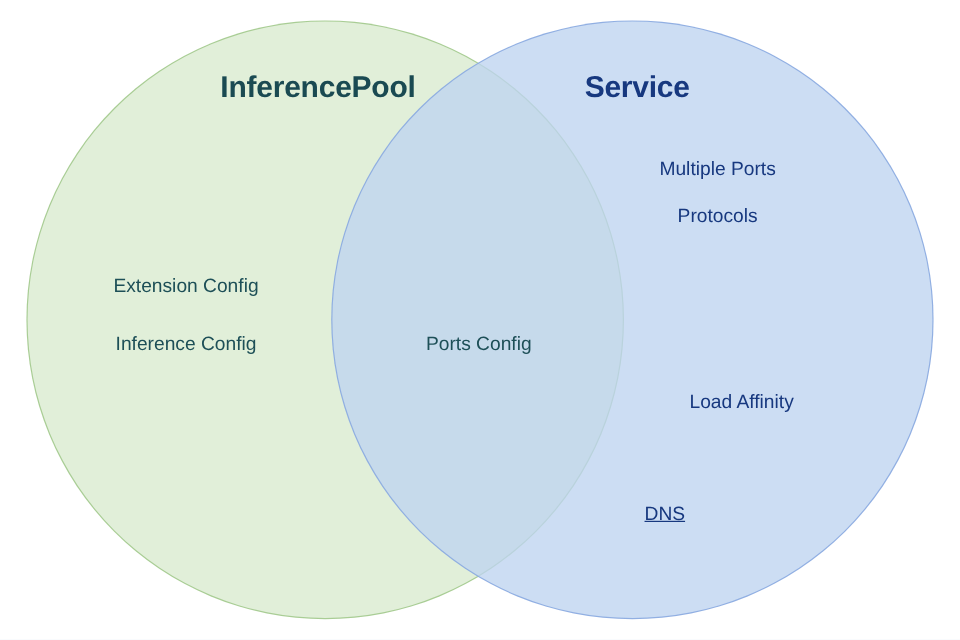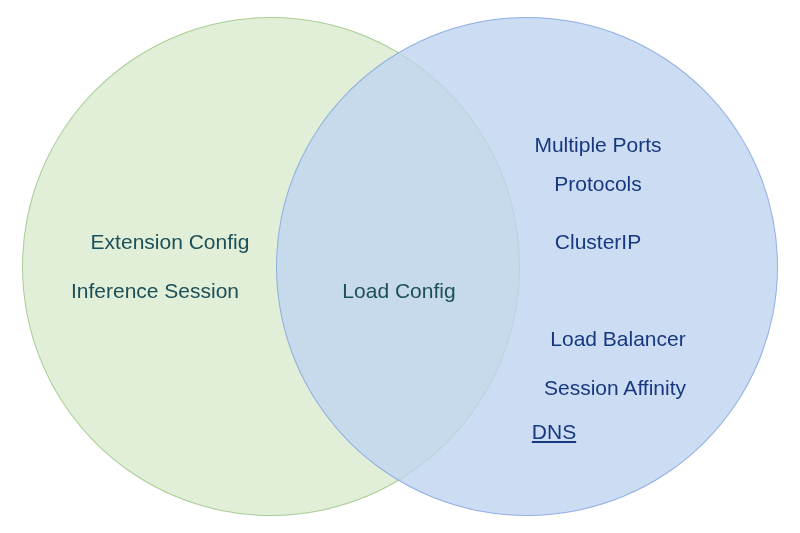"InferencePool" div.title { html: none -> <div>InferencePool</div> }
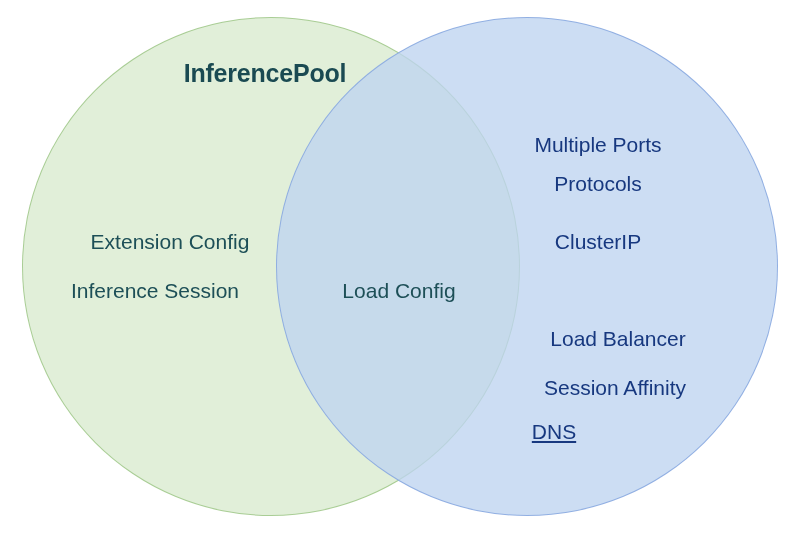"Service" div.title { html: none -> <div>Service</div> }
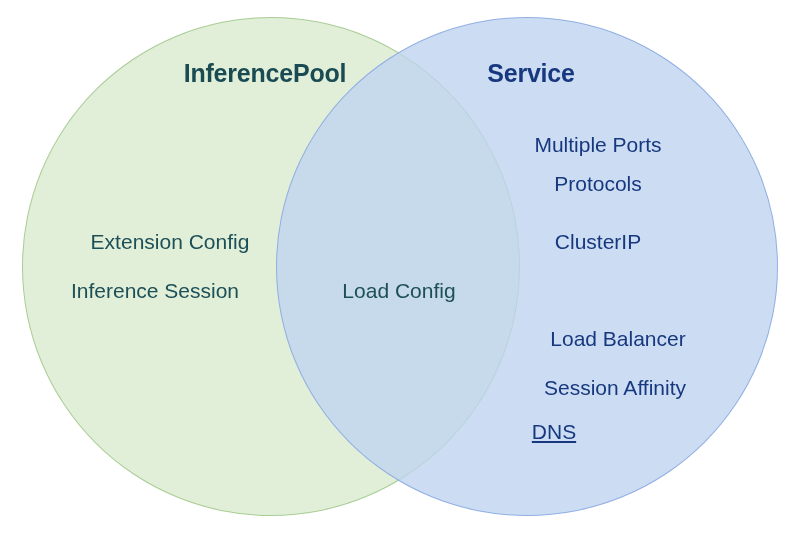"Multiple Ports" .item { font-size: 21px -> 16px }
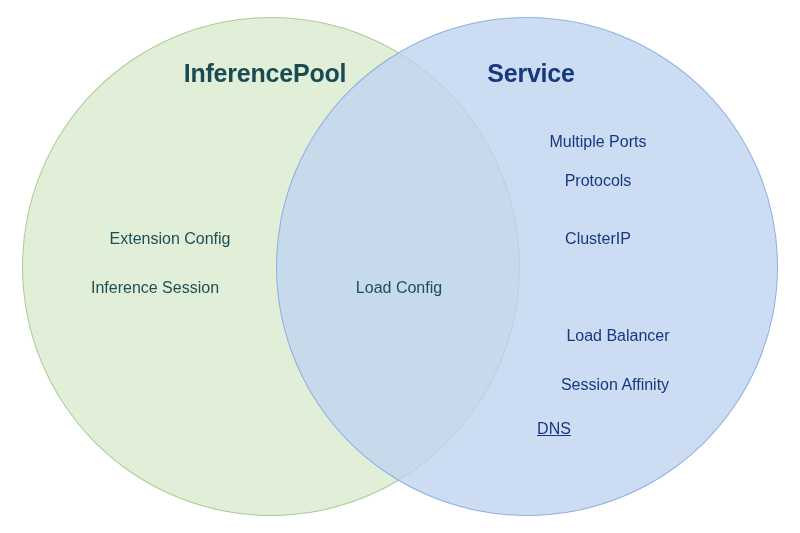"Extension Config" div.item { left: 170px -> 155px }
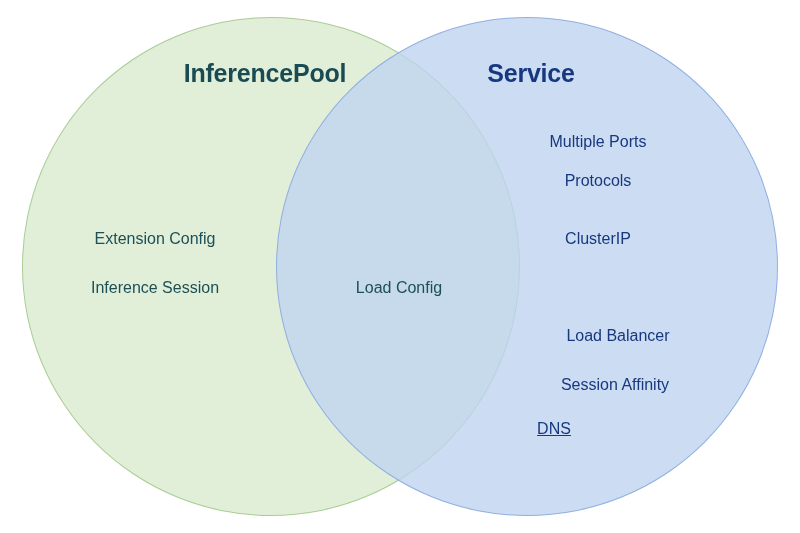"ClusterIP" div.item { html: <div>ClusterIP</div> -> none }
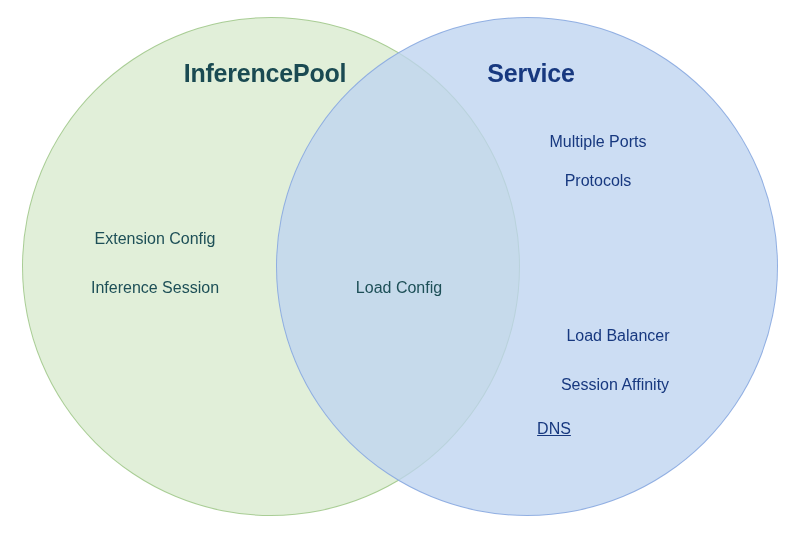"Inference Session" div.item { text: Session -> Config }
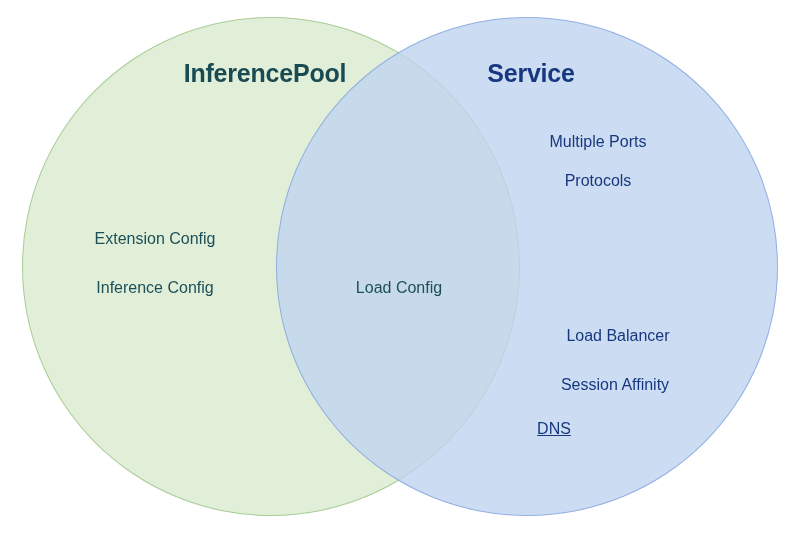"Load Config" div.item { text: Load -> Ports }
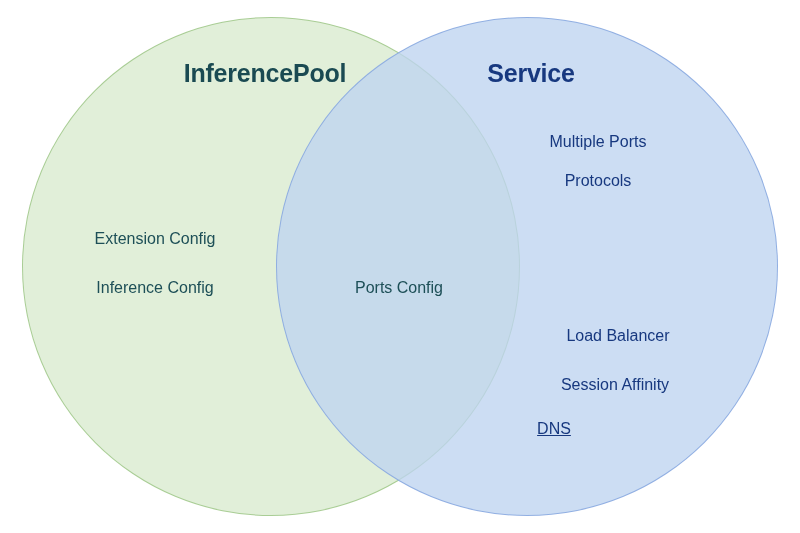"Load Balancer" div.item { text: Balancer -> Affinity }
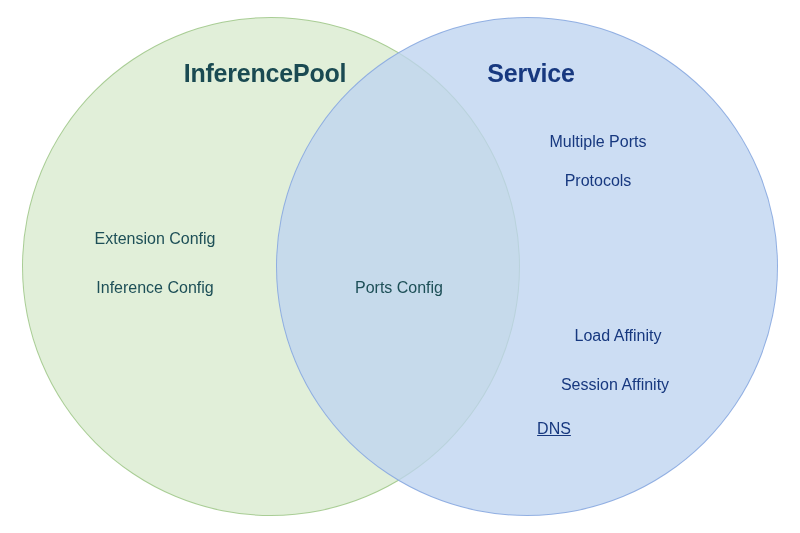"Session Affinity" div.item { html: <div>Session Affinity</div> -> none }
